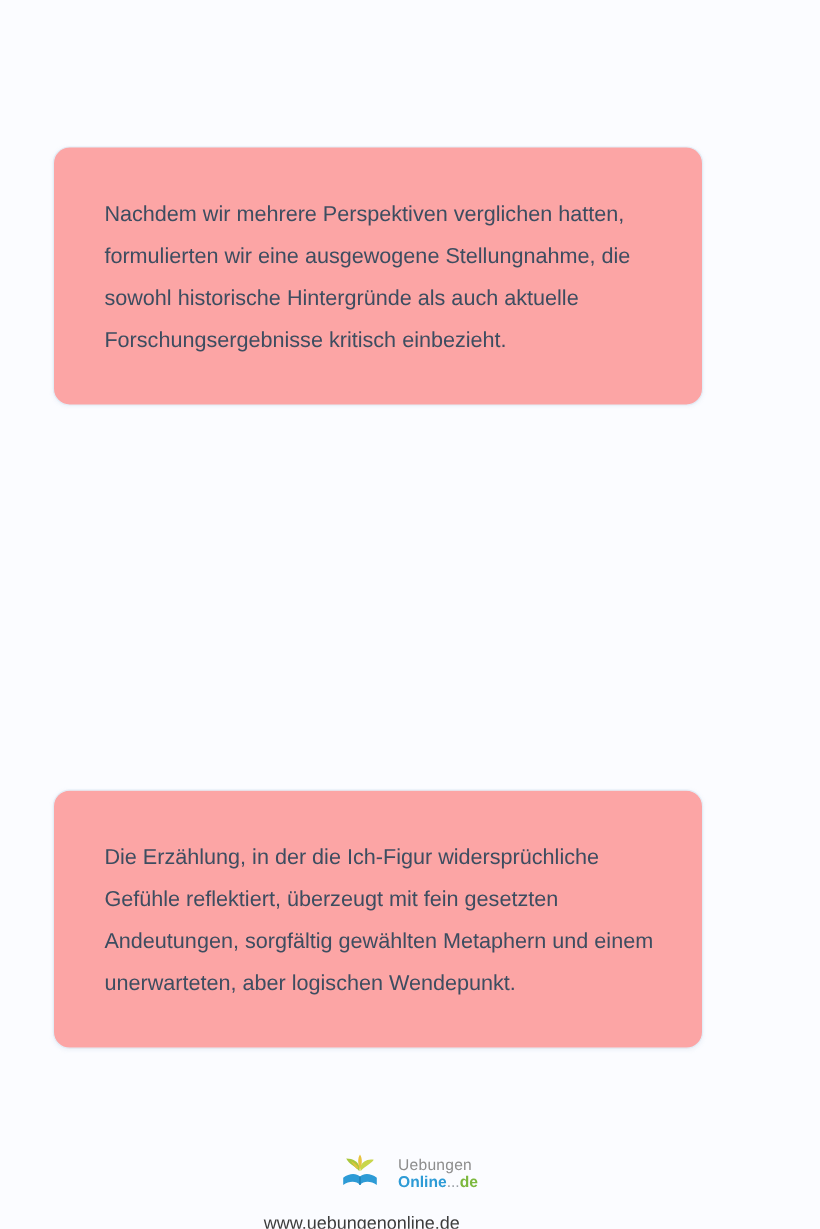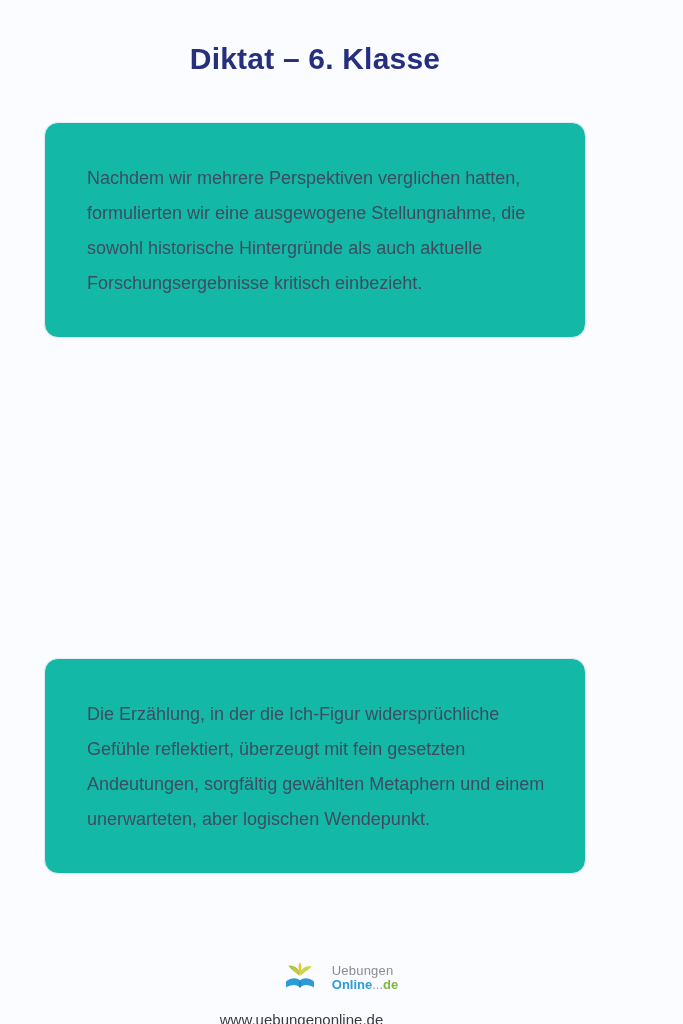"Diktat – 6. Klasse" h1.page-title { html: <h1>Diktat – 6. Klasse</h1> -> none }
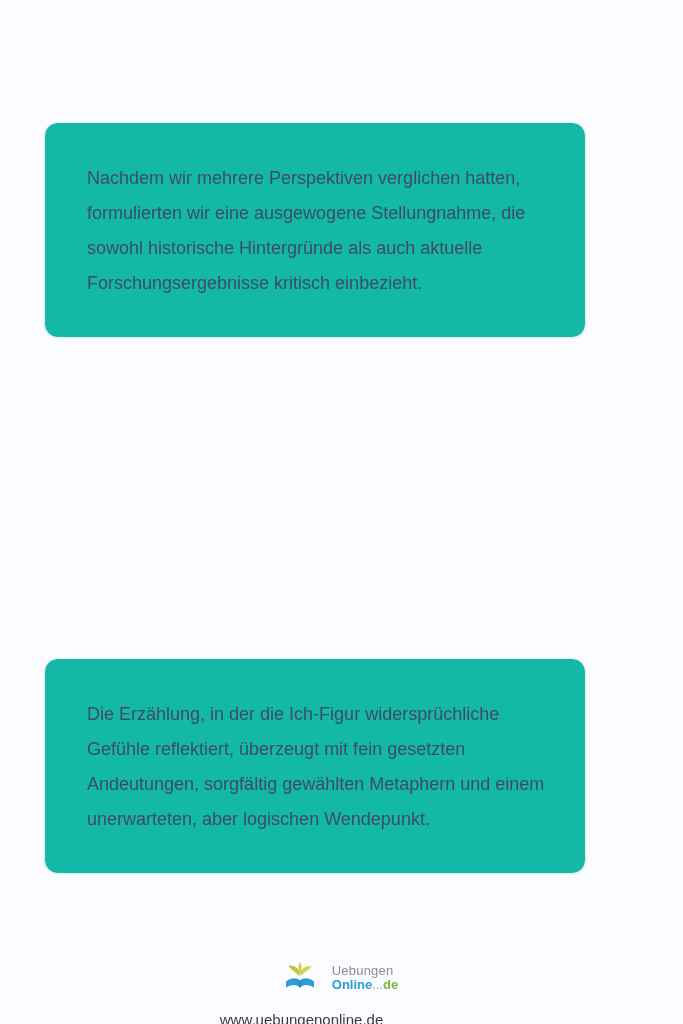"Nachdem wir mehrere Perspektiven" .card { background: #14b8a6 -> #fca5a5 }
